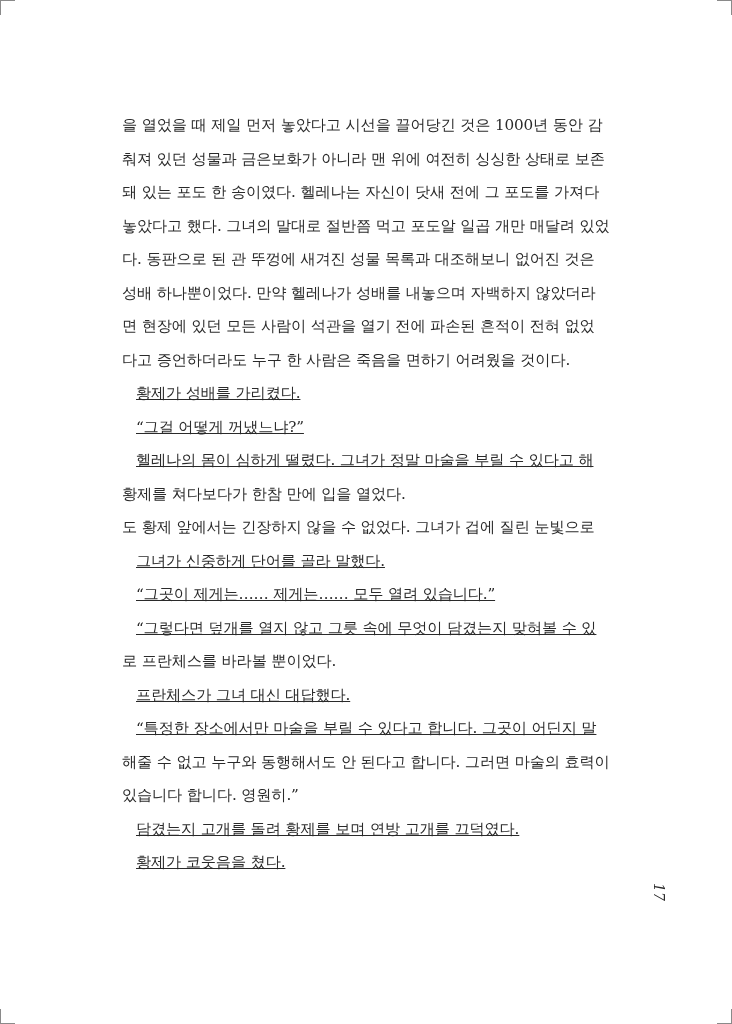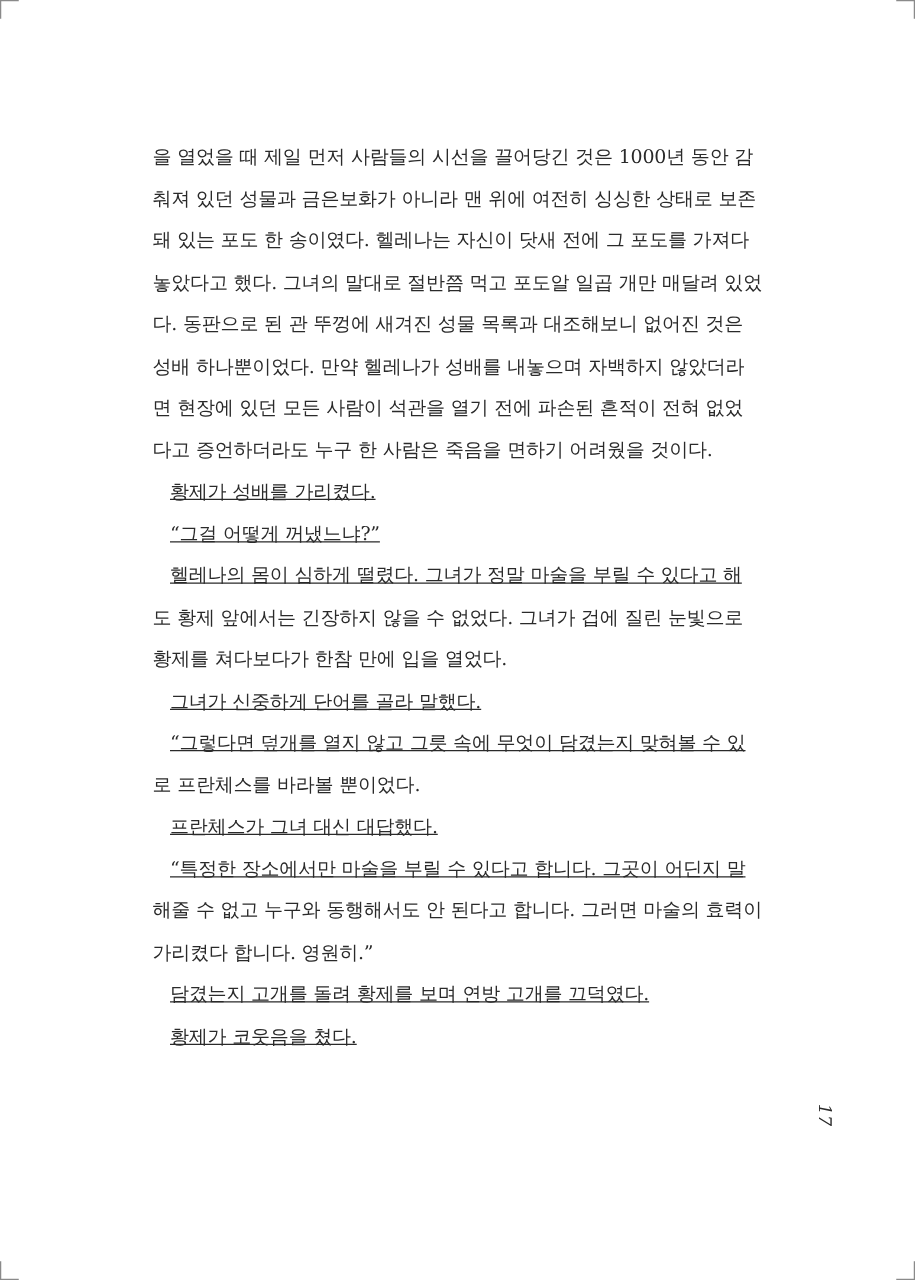"을 열었을 때 제일 먼저" div.line { text: 사람들의 -> 놓았다고 }
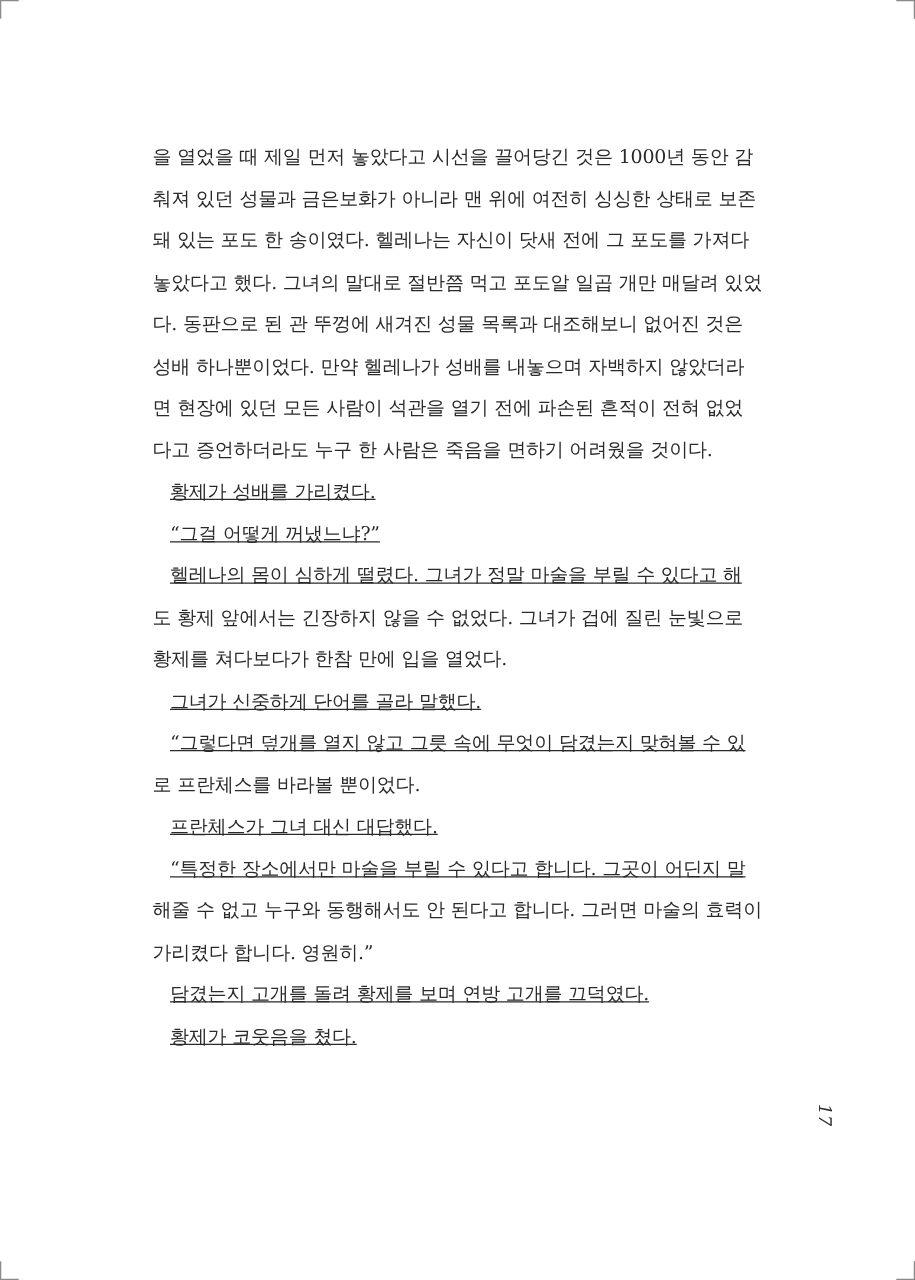"도 황제 앞에서는 긴장하지 않을" div.line { order: before "황제를 쳐다보다가 한참 만에 입을" -> after "황제를 쳐다보다가 한참 만에 입을" }
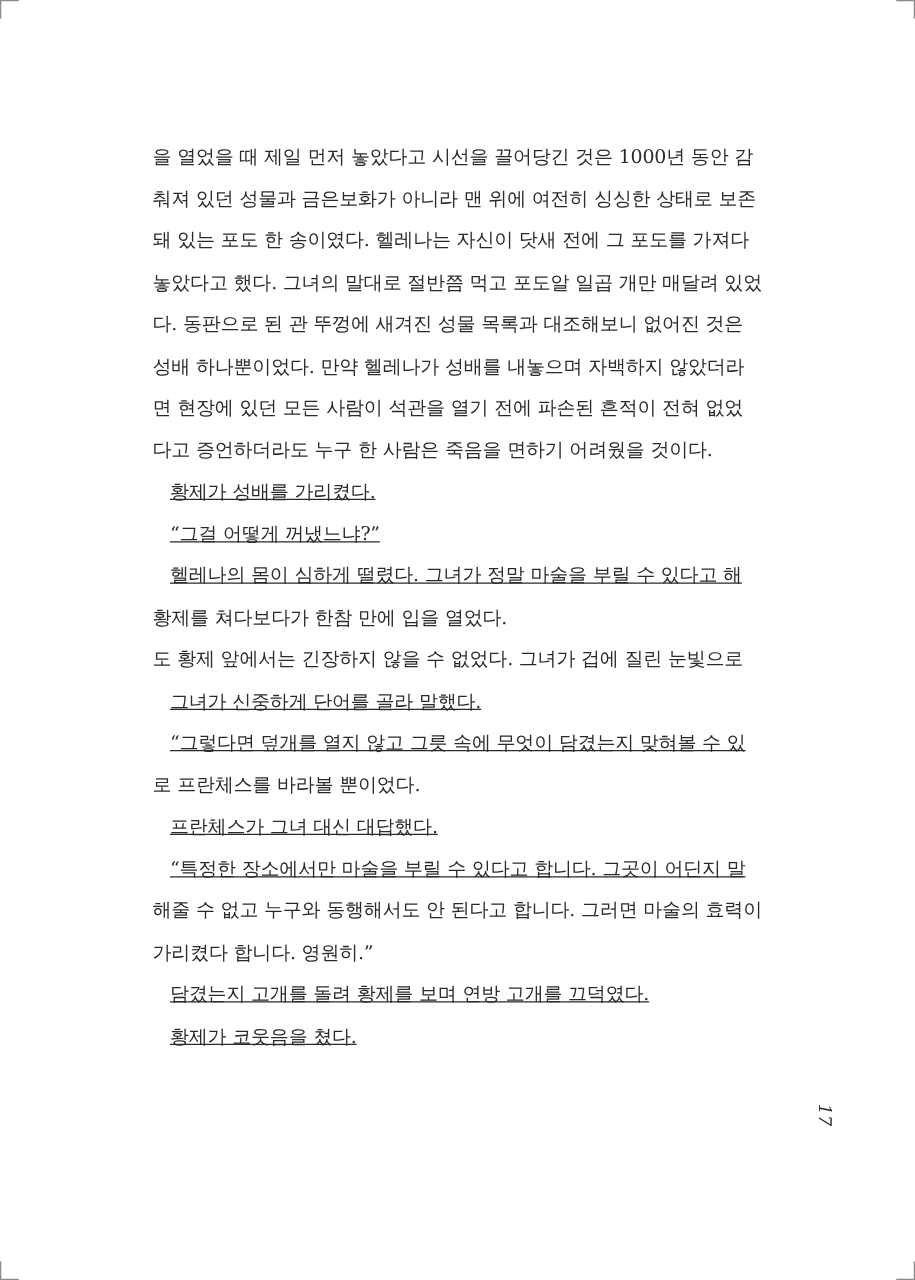"“그곳이 제게는…… 제게는…… 모두 열려" div.line { html: none -> <div>“그곳이 제게는…… 제게는…… 모두 열려 있습니다.”</div> }
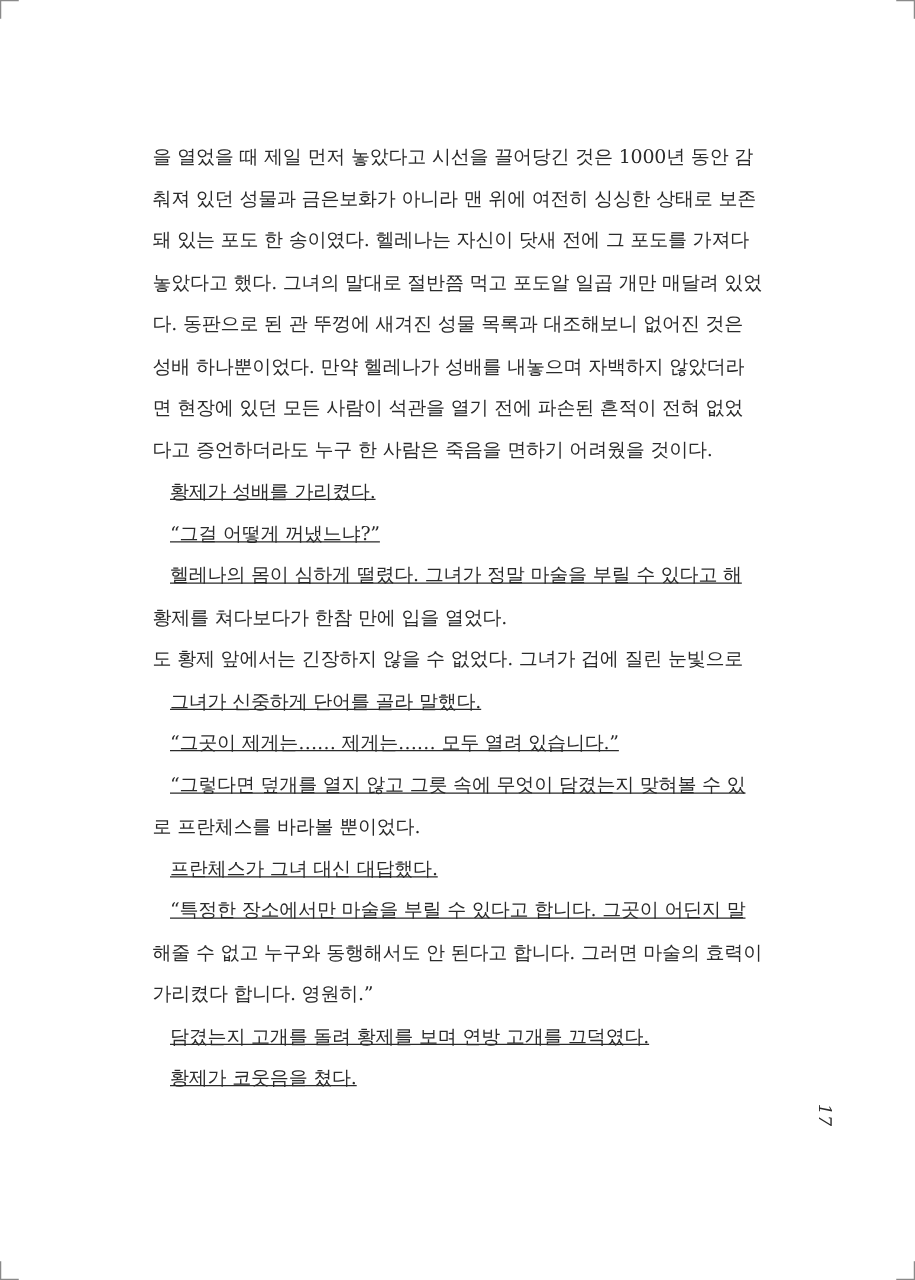"가리켰다 합니다. 영원히.”" div.line { text: 가리켰다 -> 있습니다 }
